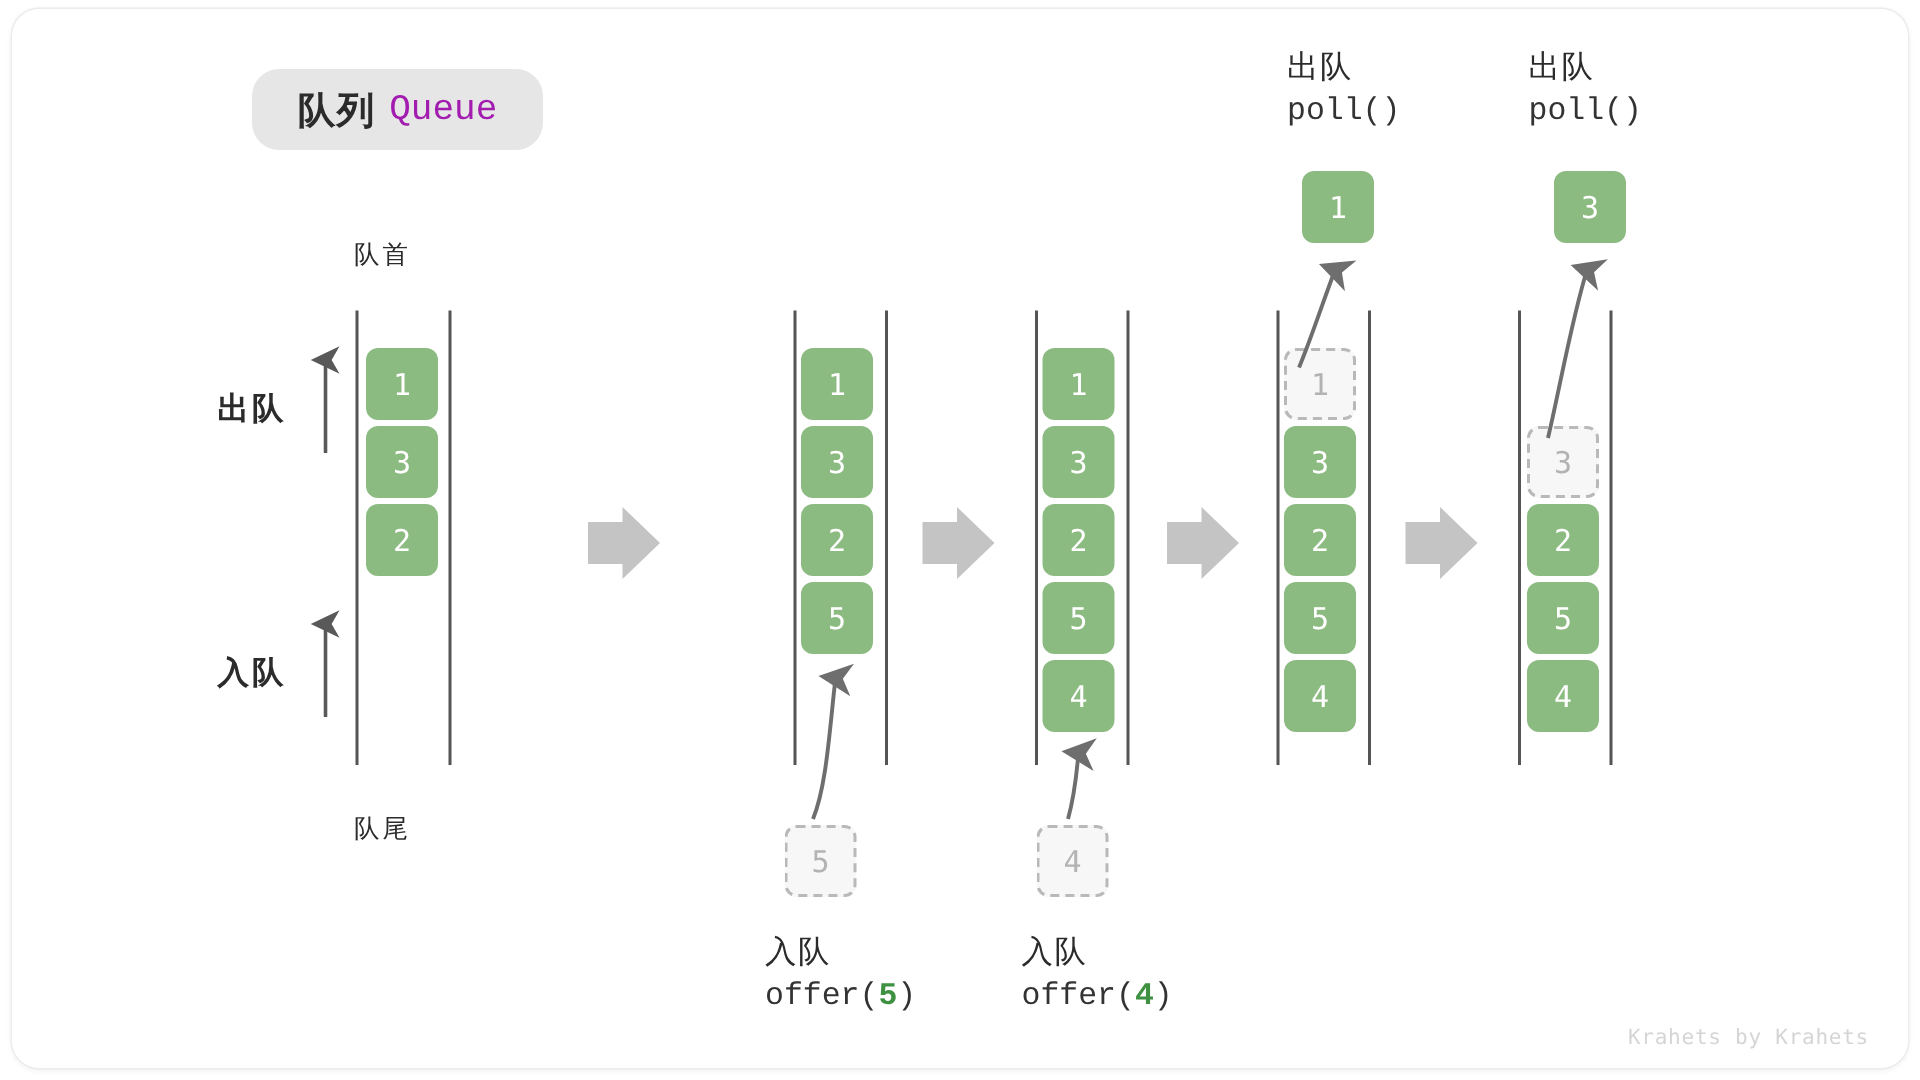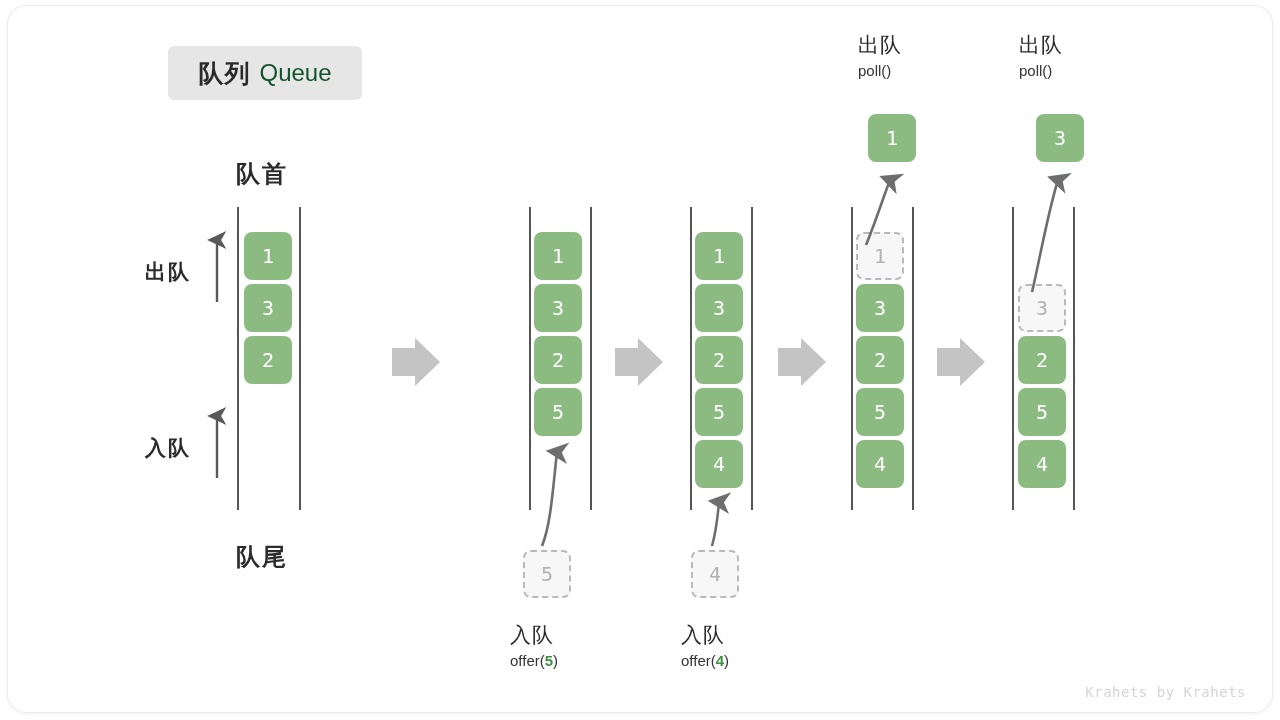"队列" .title-chip { border-radius: 6px -> 18px }
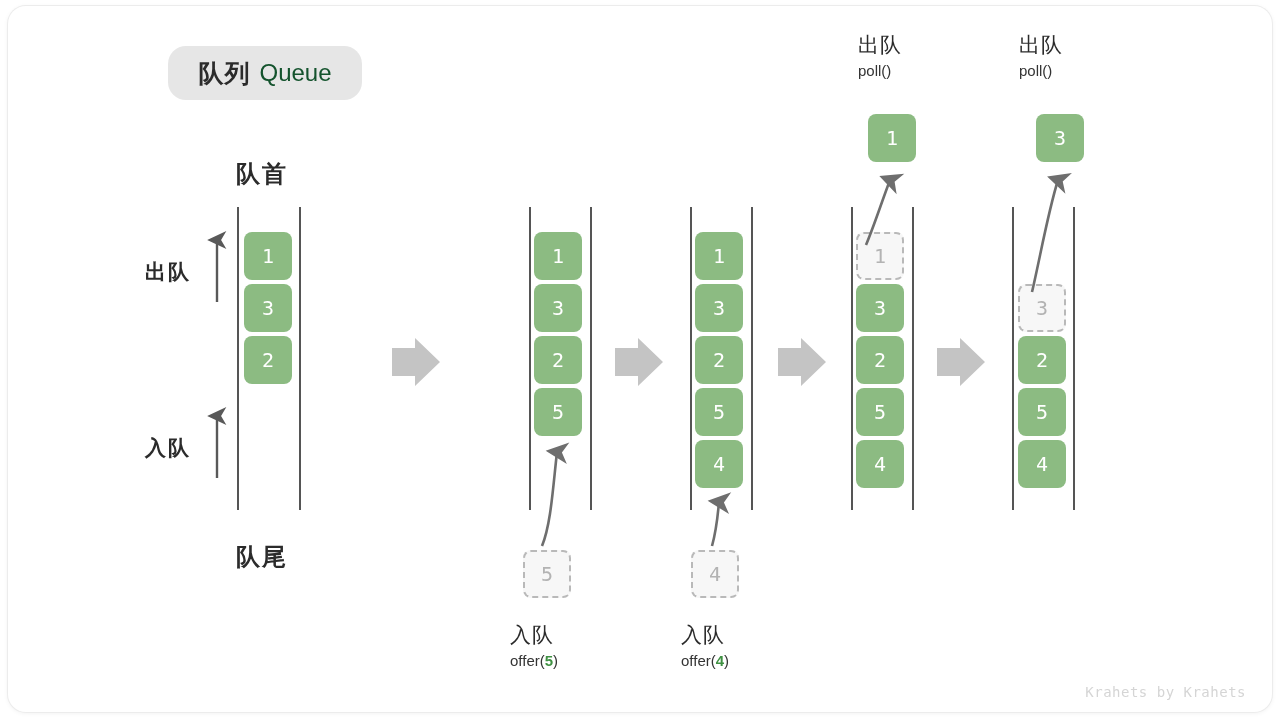"Queue" .title-en { color: #14532d -> #a21caf; font-family: Liberation Sans, sans-serif -> Liberation Mono, monospace }
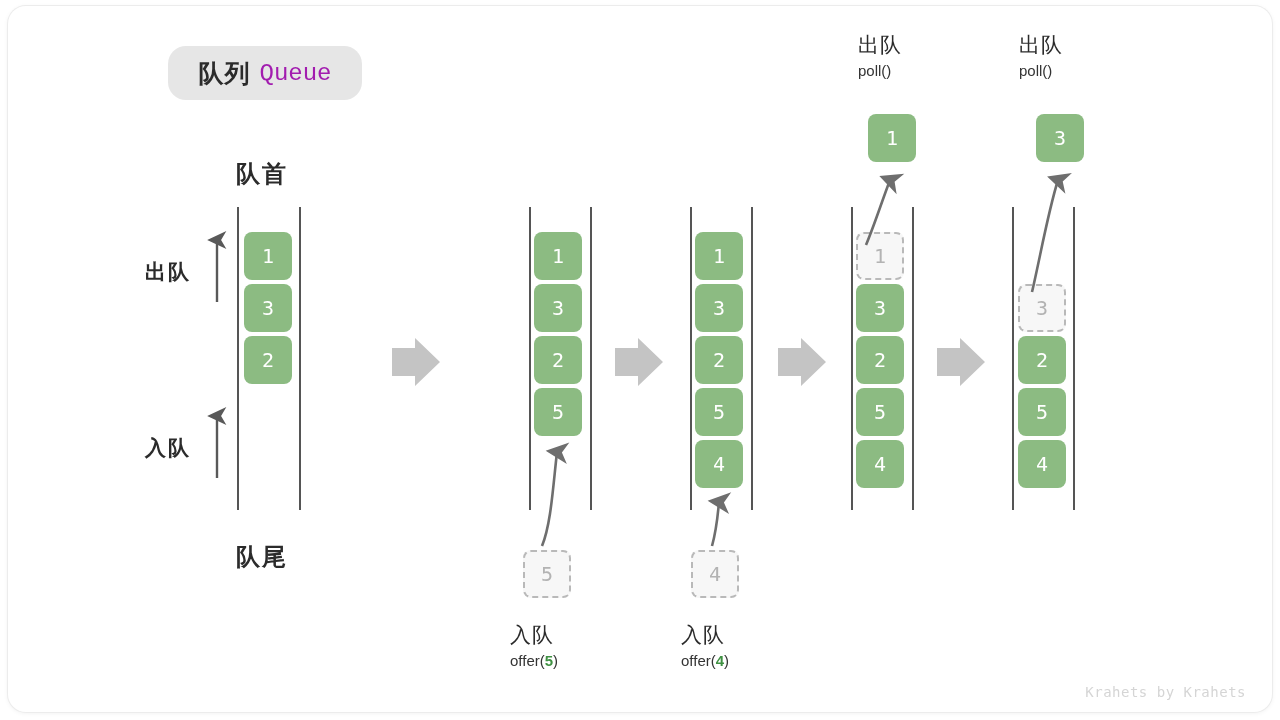"poll()" .op-code { font-family: Liberation Sans, sans-serif -> Liberation Mono, monospace; font-size: 15px -> 21px }
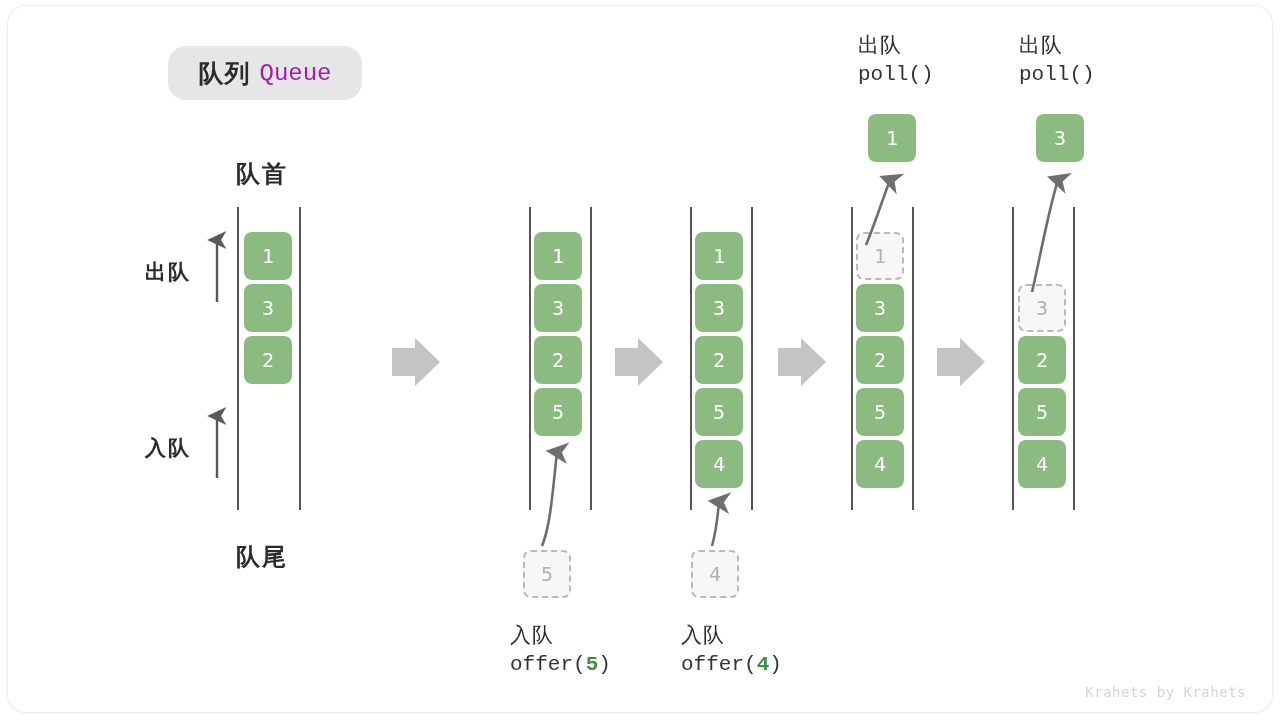"队首" .head-label { font-size: 24px -> 17px; font-weight: bold -> normal }
